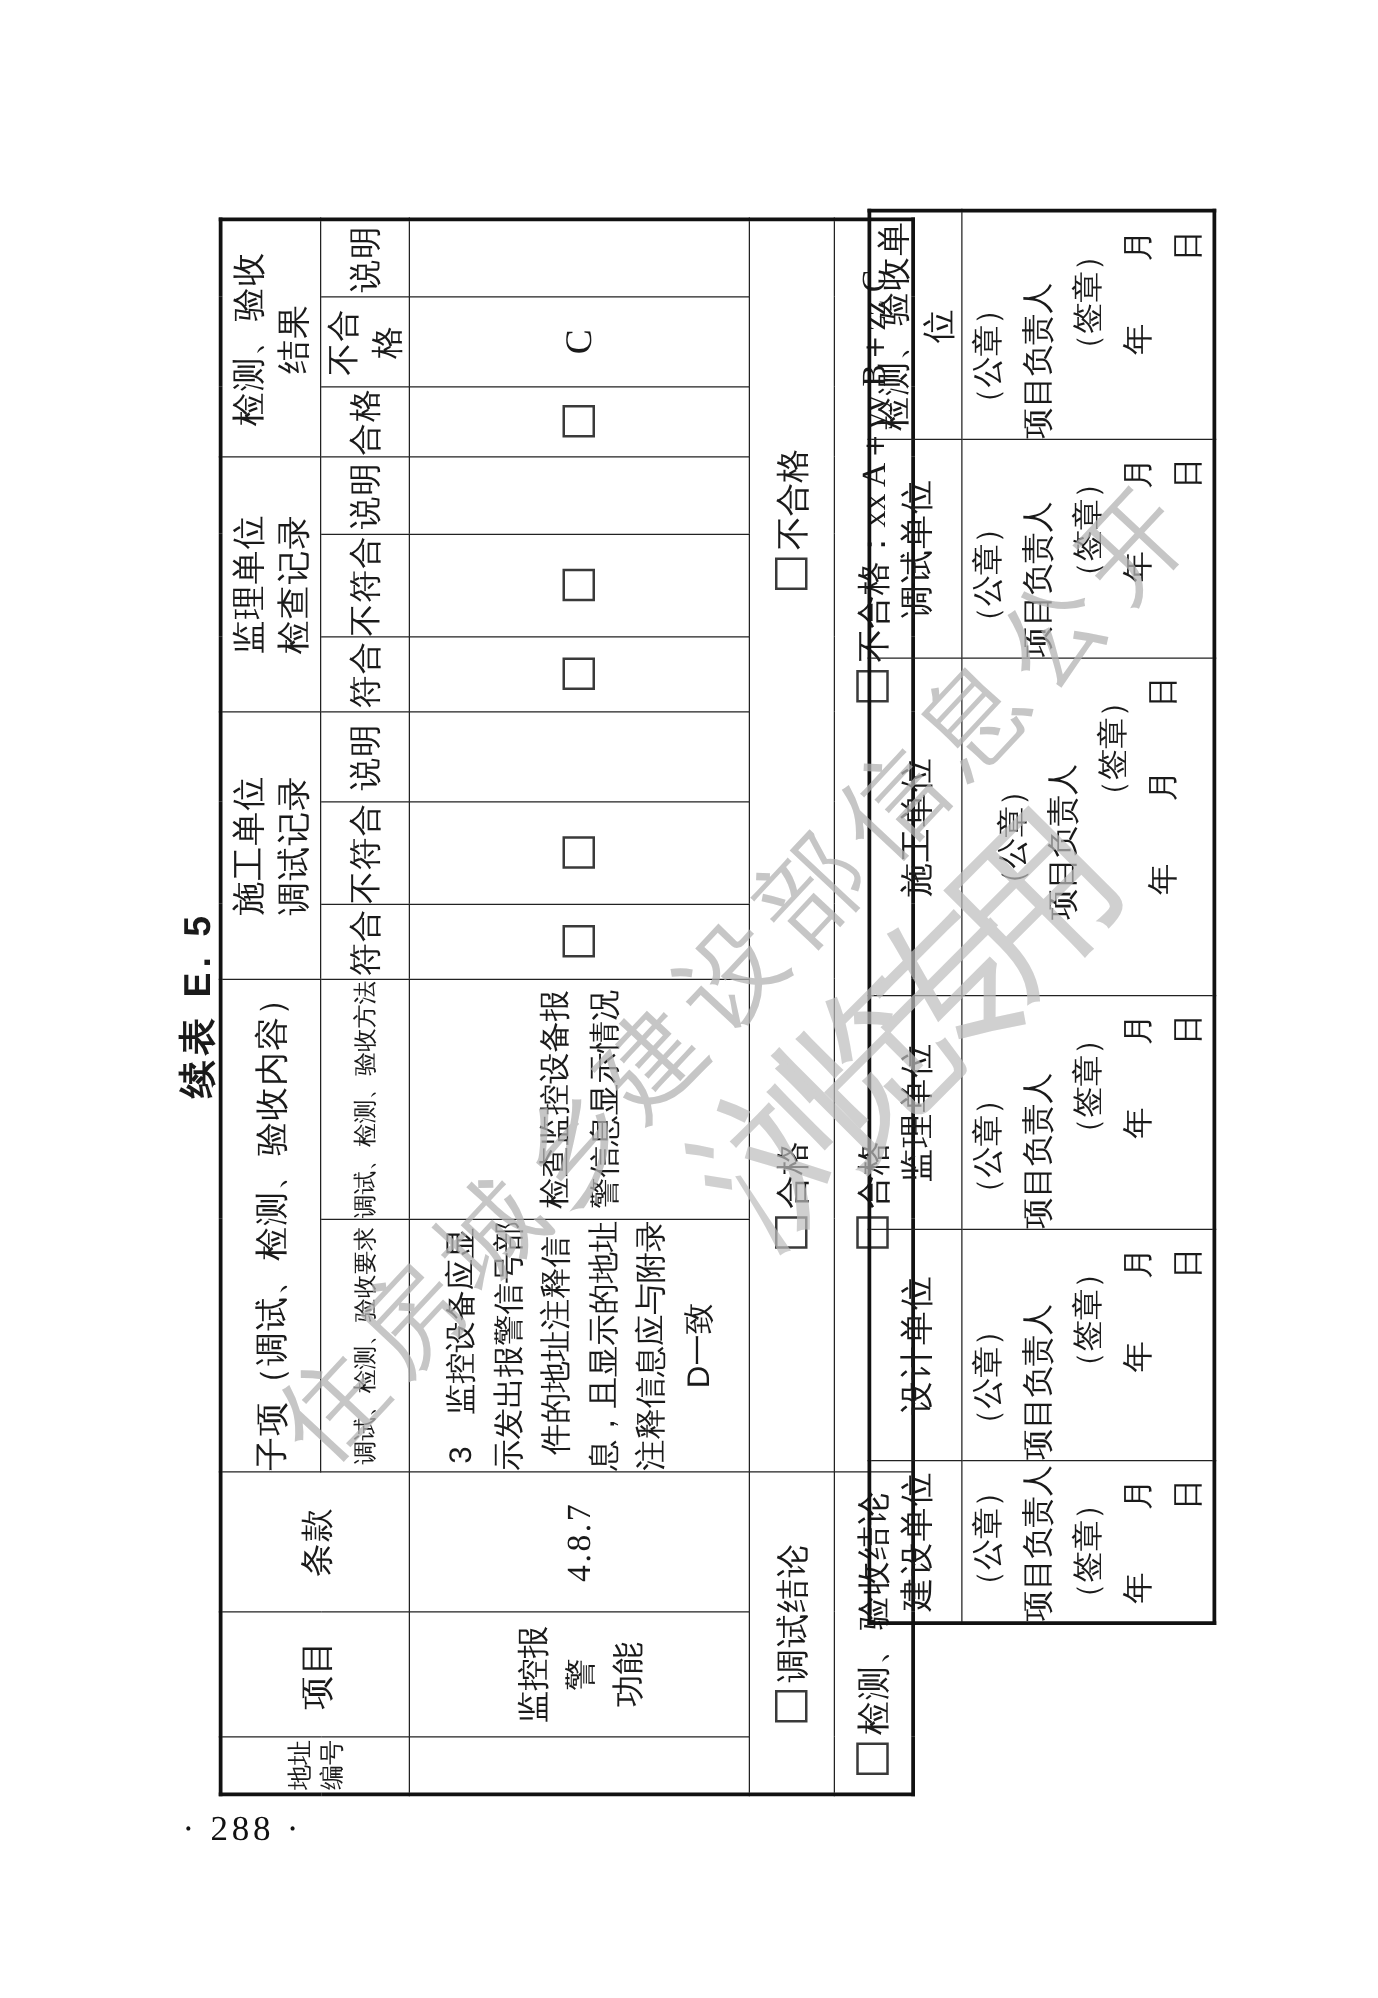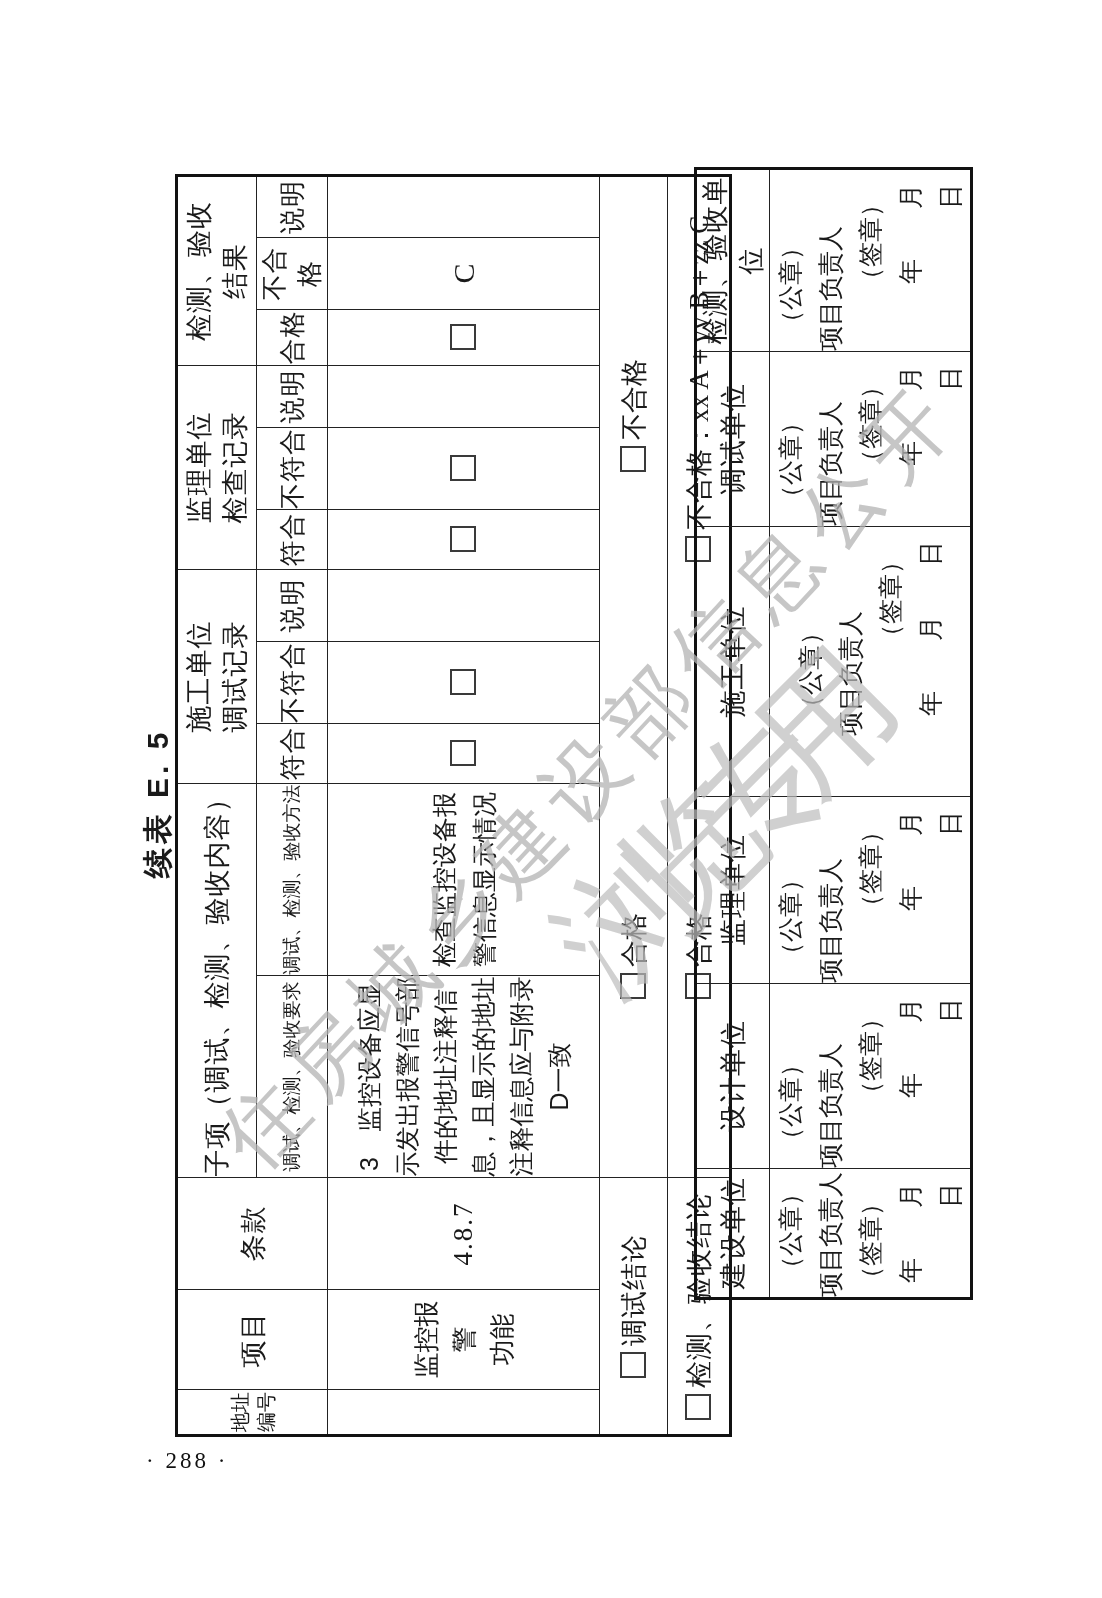"· 288 ·" #page-number { font-size: 23px -> 28px }
